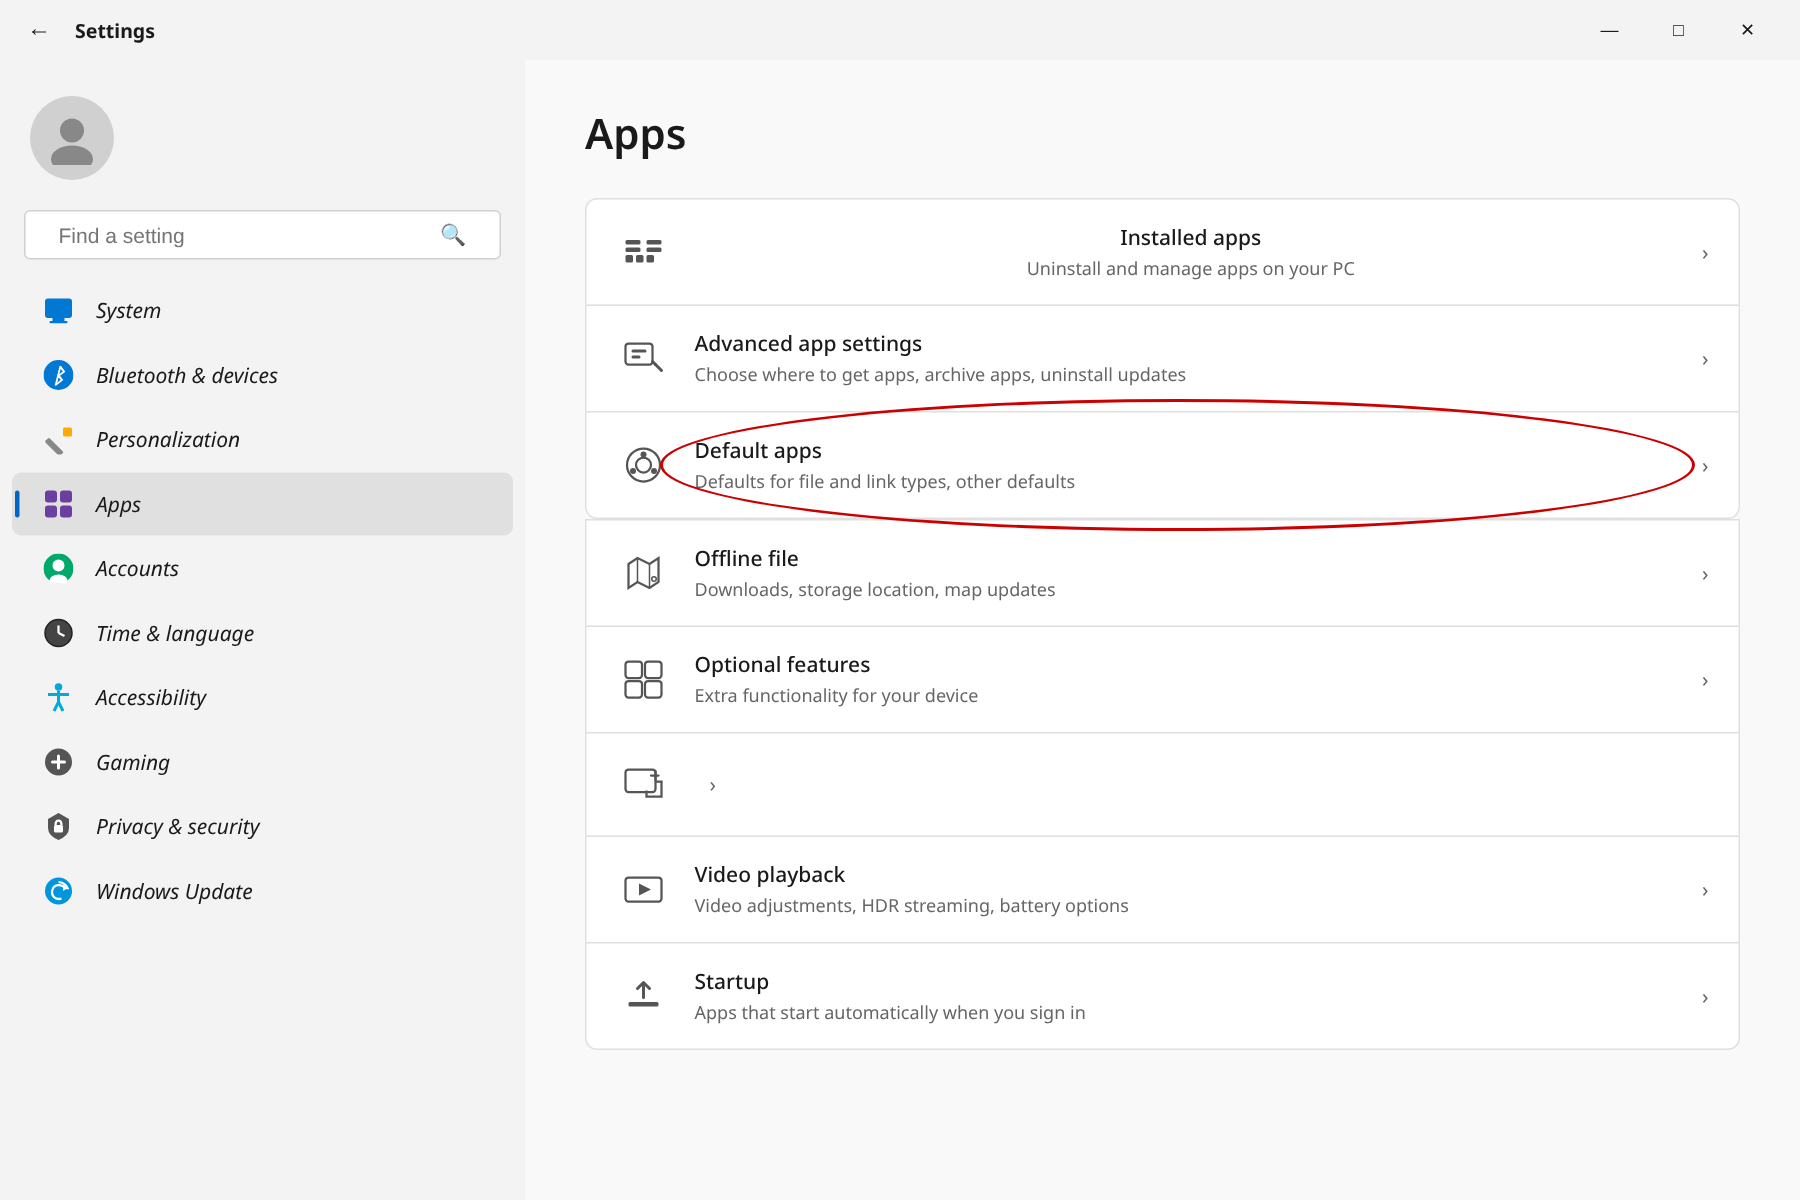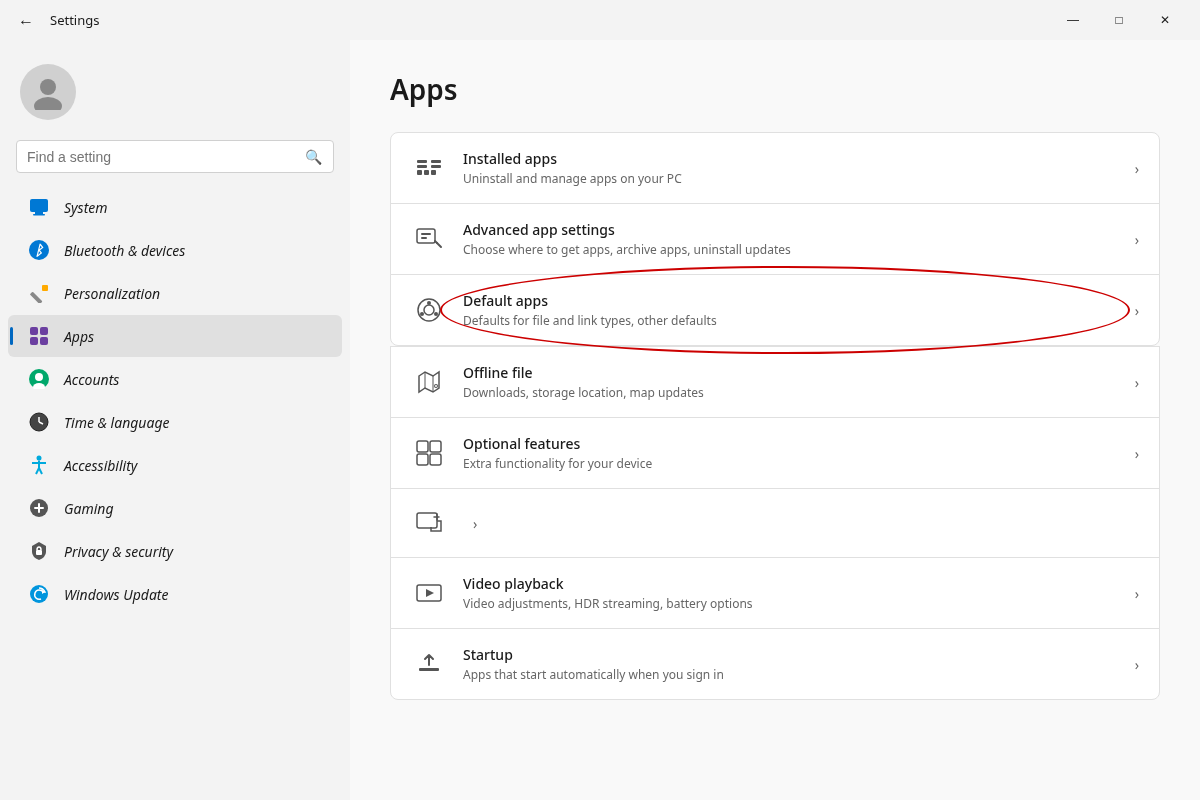"Settings" .titlebar-title { font-weight: none -> bold }
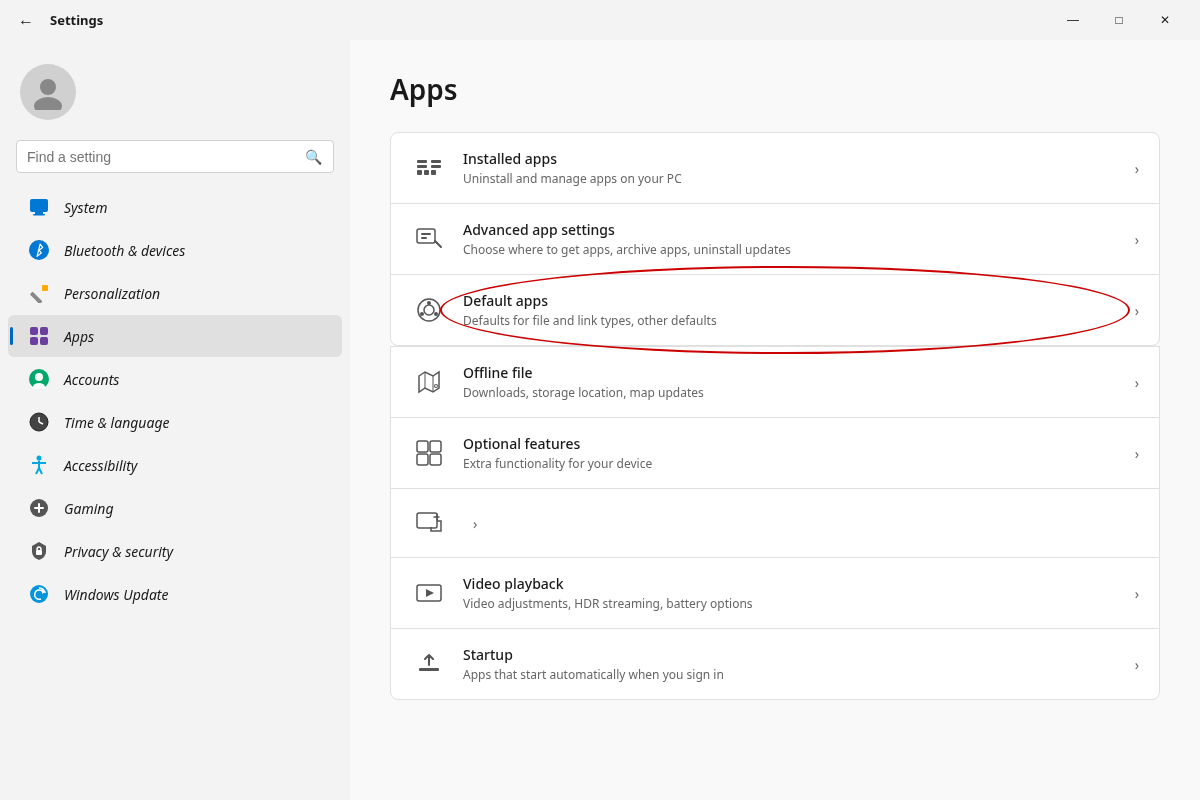"Find a setting" .search-box { padding: 6px 10px -> 6px 22px }
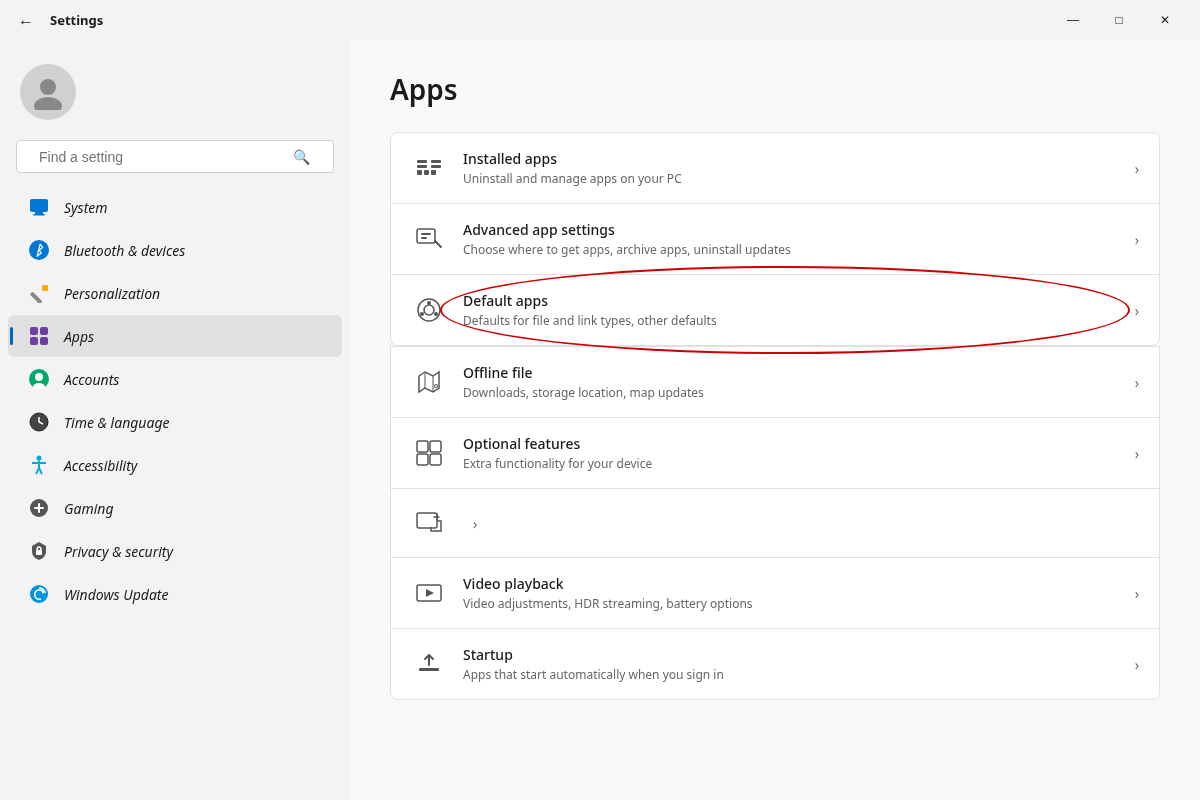"Installed apps" .settings-item:first-child { text-align: none -> center }
